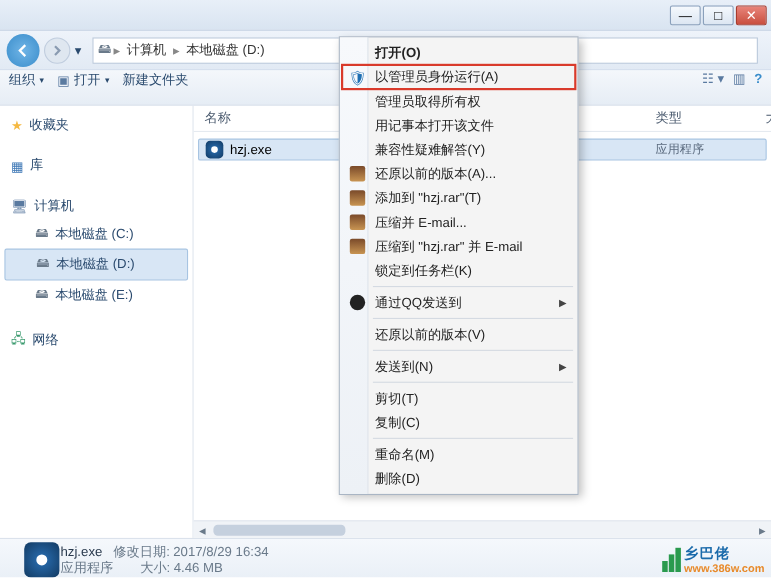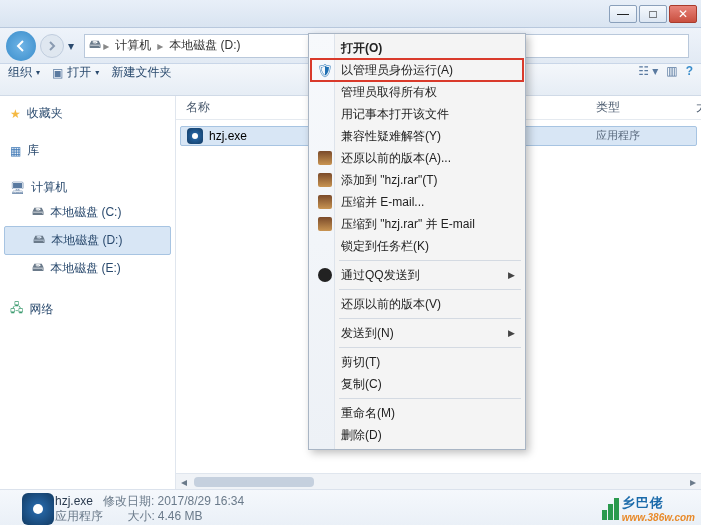"www.386w.com" .wm .txt .url { font-style: italic -> none }
